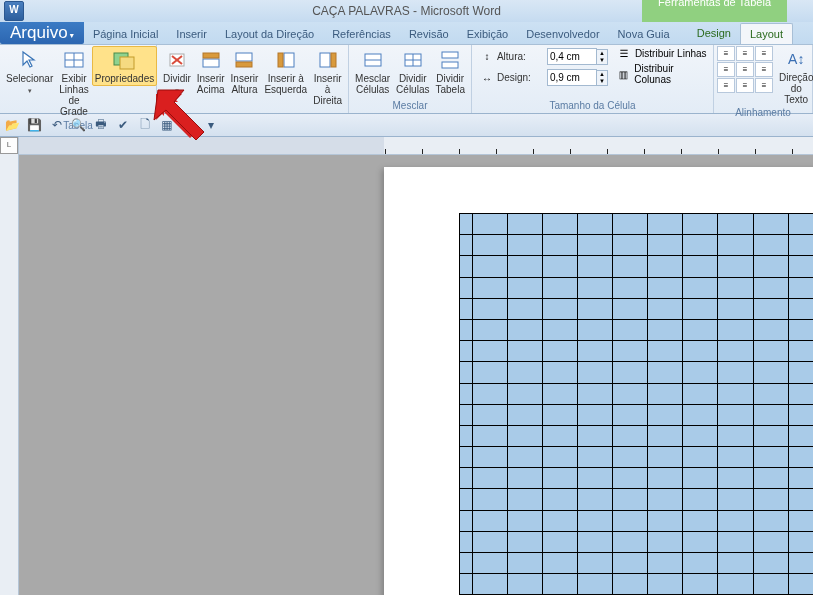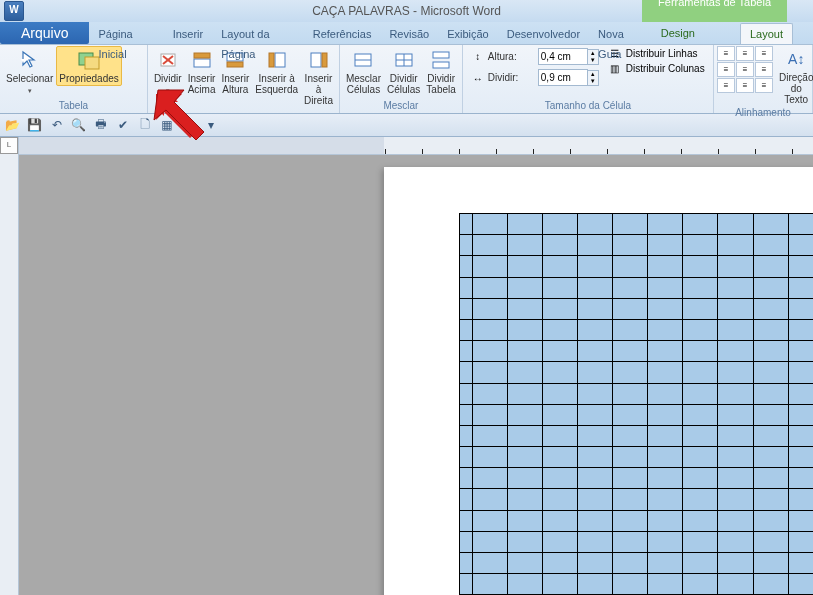"Arquivo" .file-tab { font-size: 14px -> 17px; padding: 0 21px -> 0 10px }
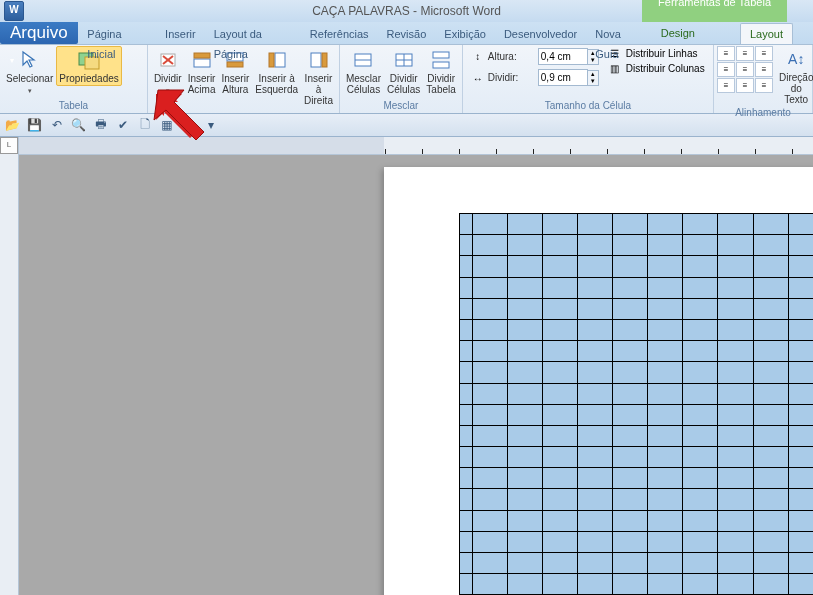"Layout da Página" div.tab { text: Página -> Direção }
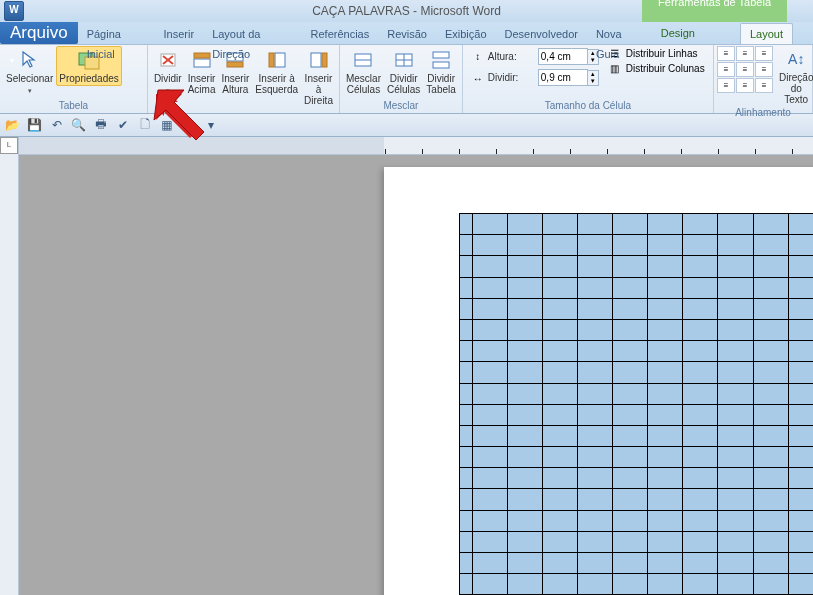"Layout" .tab.active { margin-left: 36px -> none }
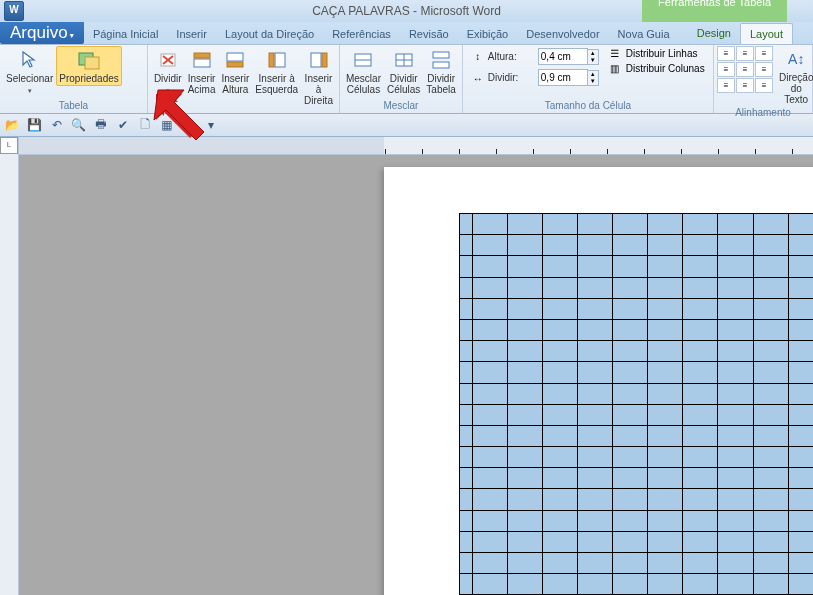"Exibir Linhas" div.bigbtn { html: none -> <div> <div> <svg> <rect></rect> <line></line> <line></line> </svg> </div> <div>Exibir Linhas</div> <div>de Grade</div> </div> }
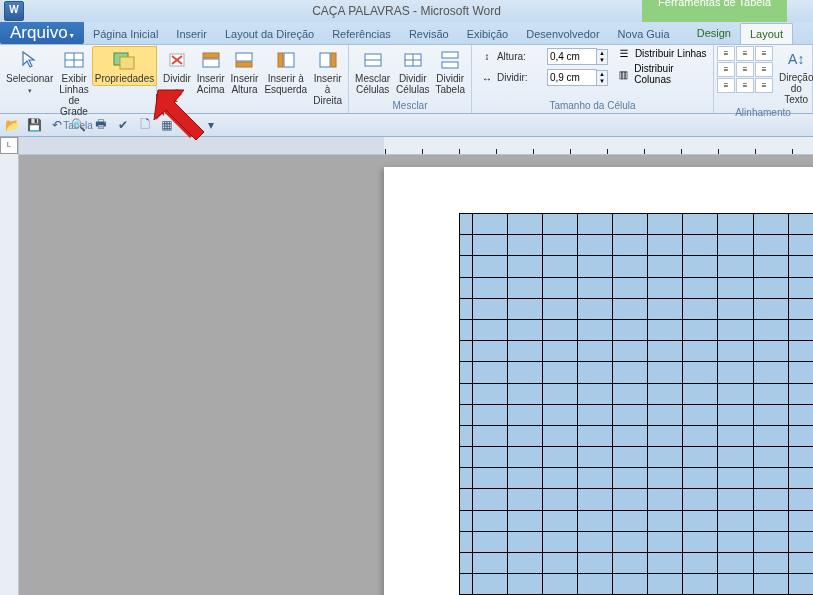"Dividir:" span.slbl { text: Dividir -> Design }
